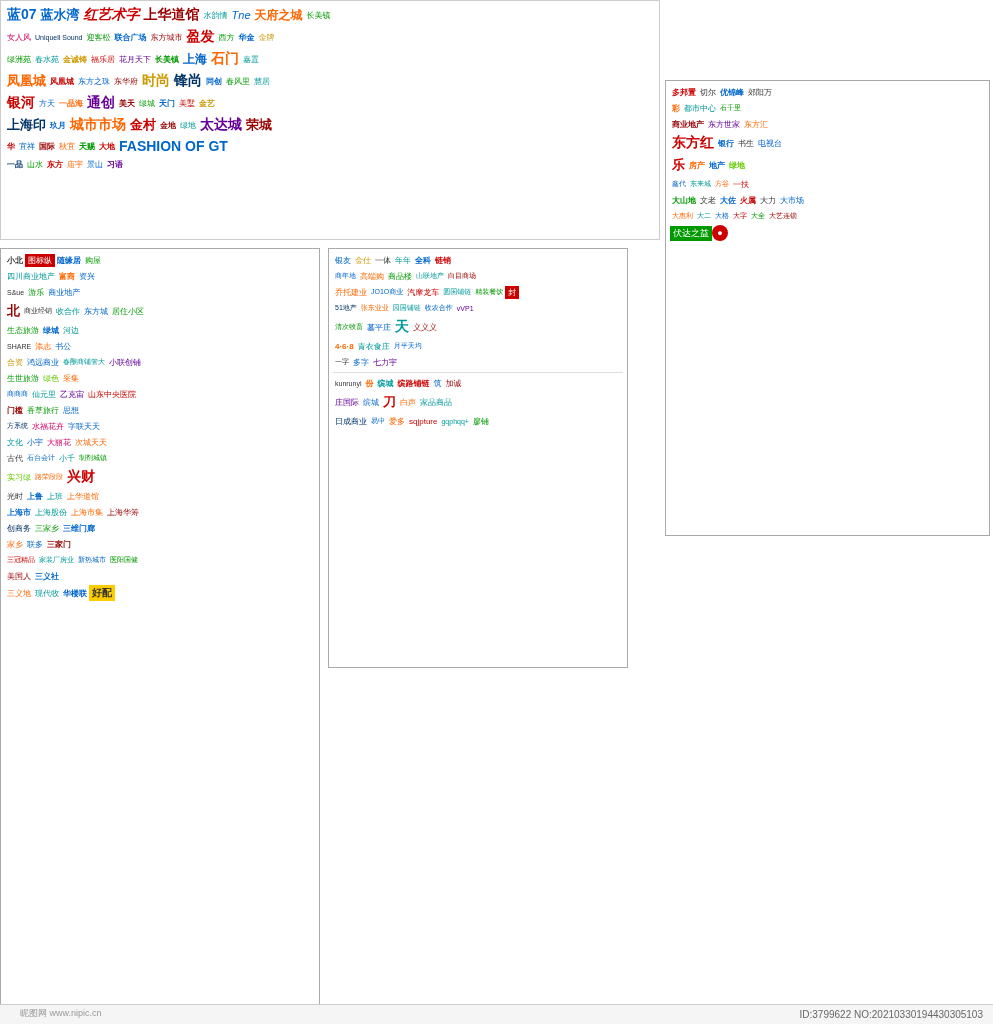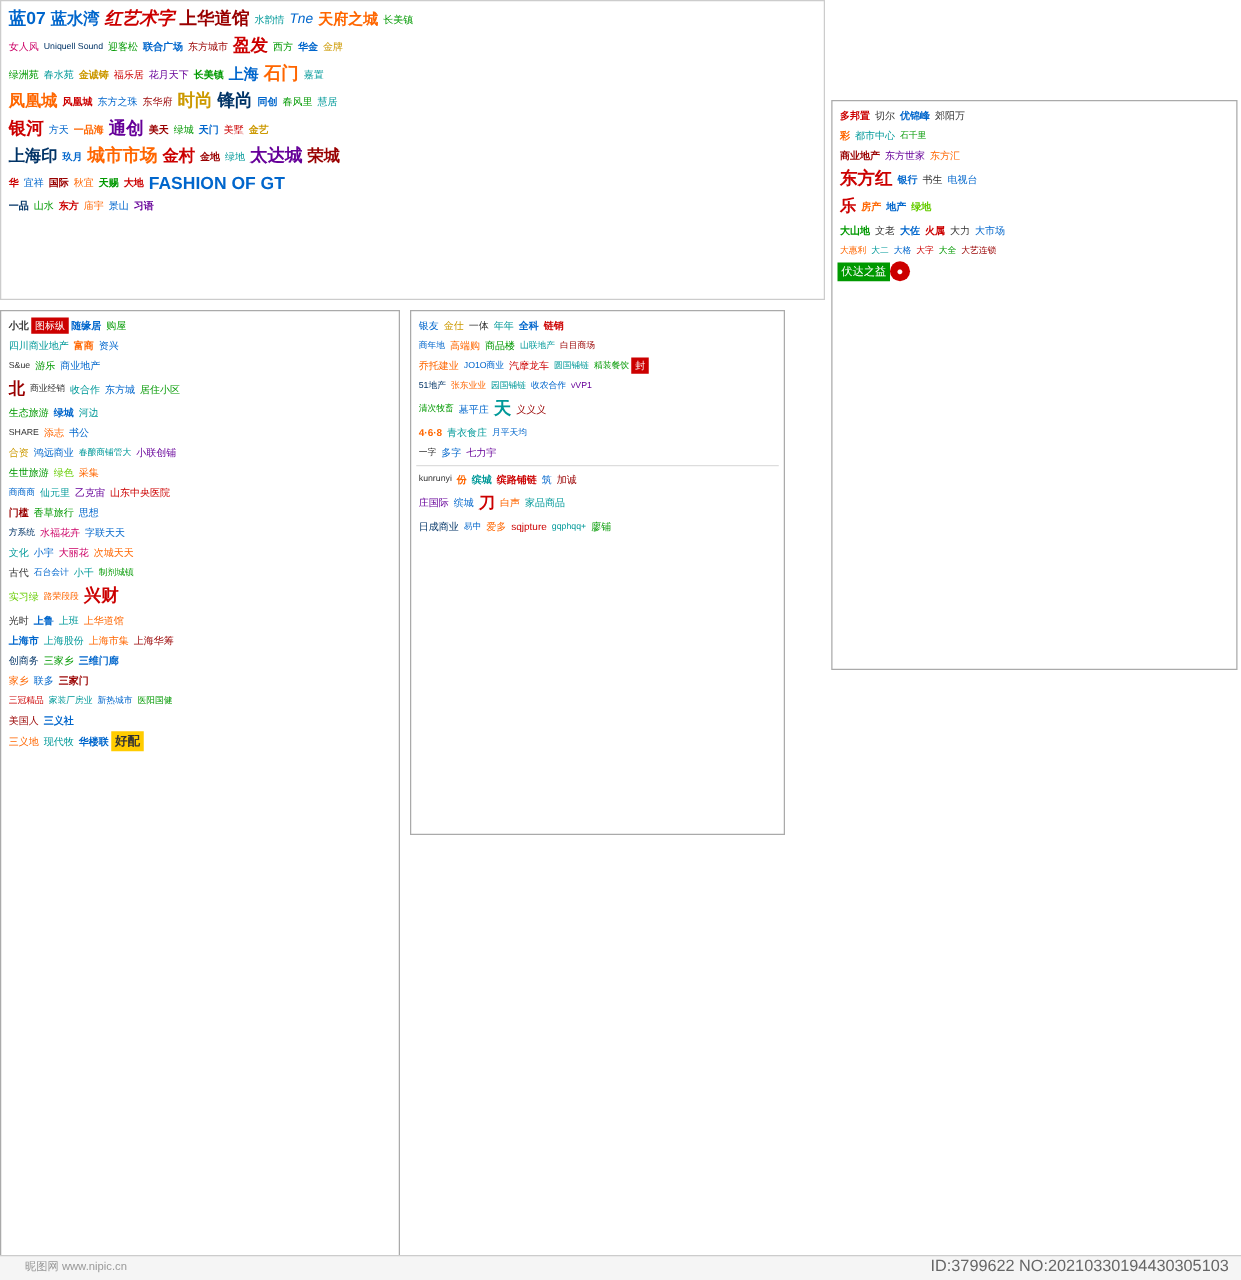"一扶" div.row { html: none -> <div> <span>鑫代</span> <span>东来城</span> <span>方谷</span> <span>一扶</span> </div> }
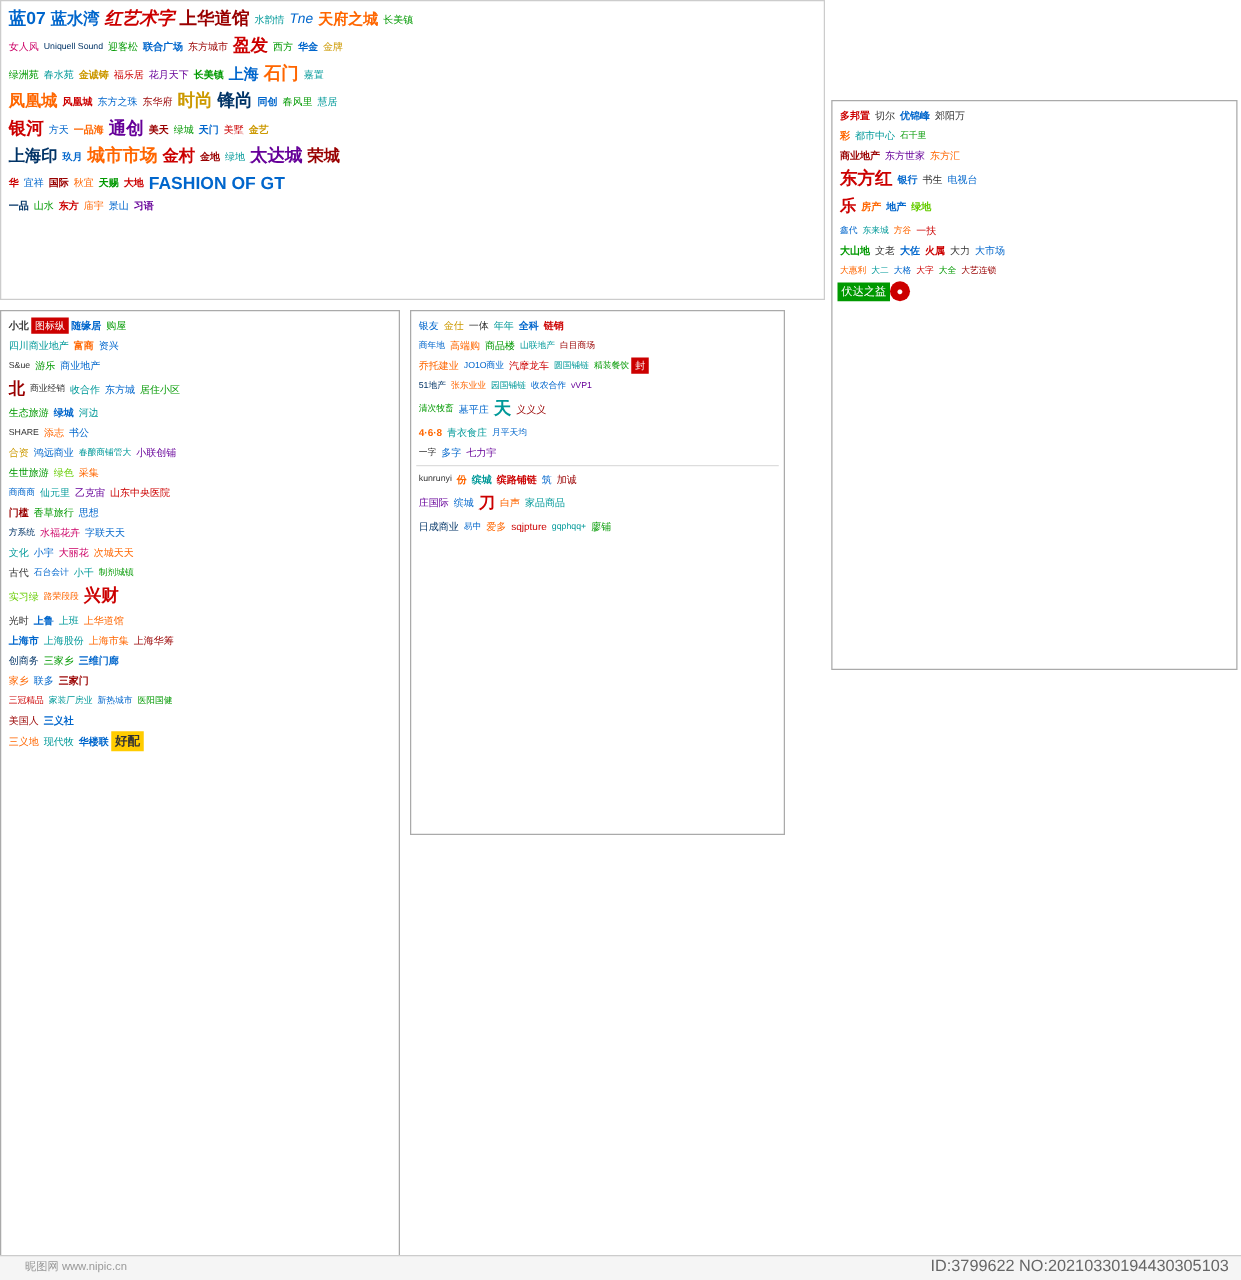"ID:3799622 NO:20210330194430305103" .id-text { font-size: 13px -> 10px }
